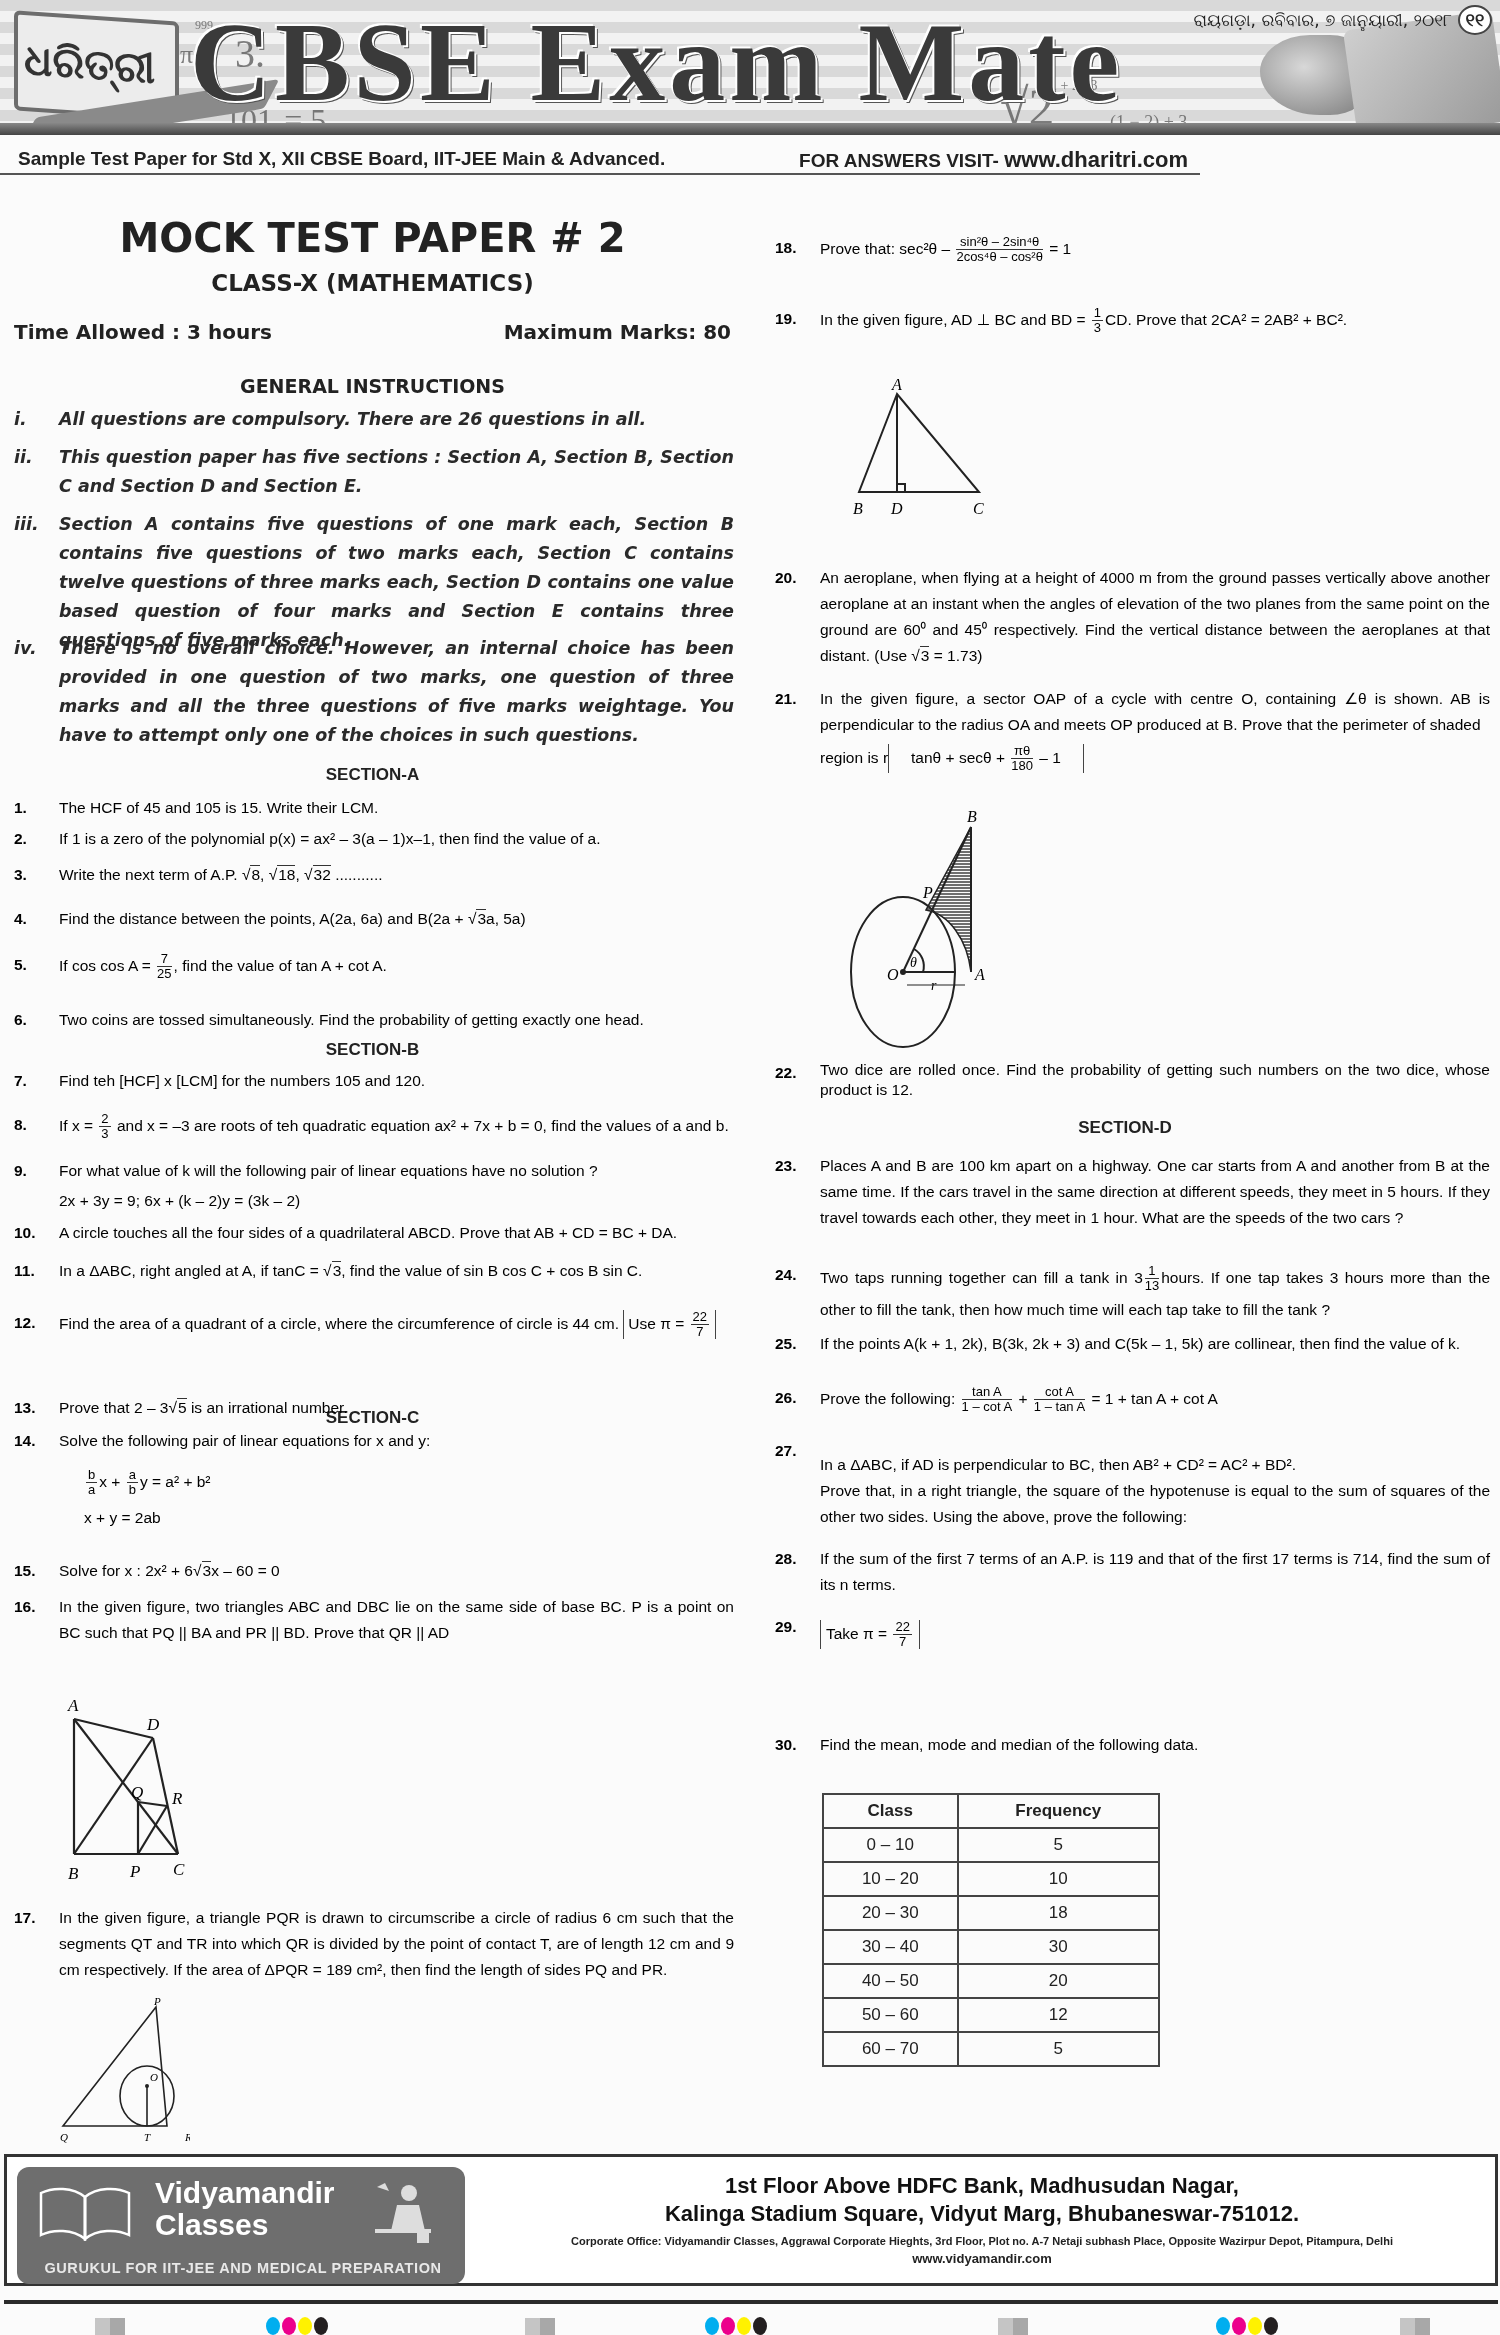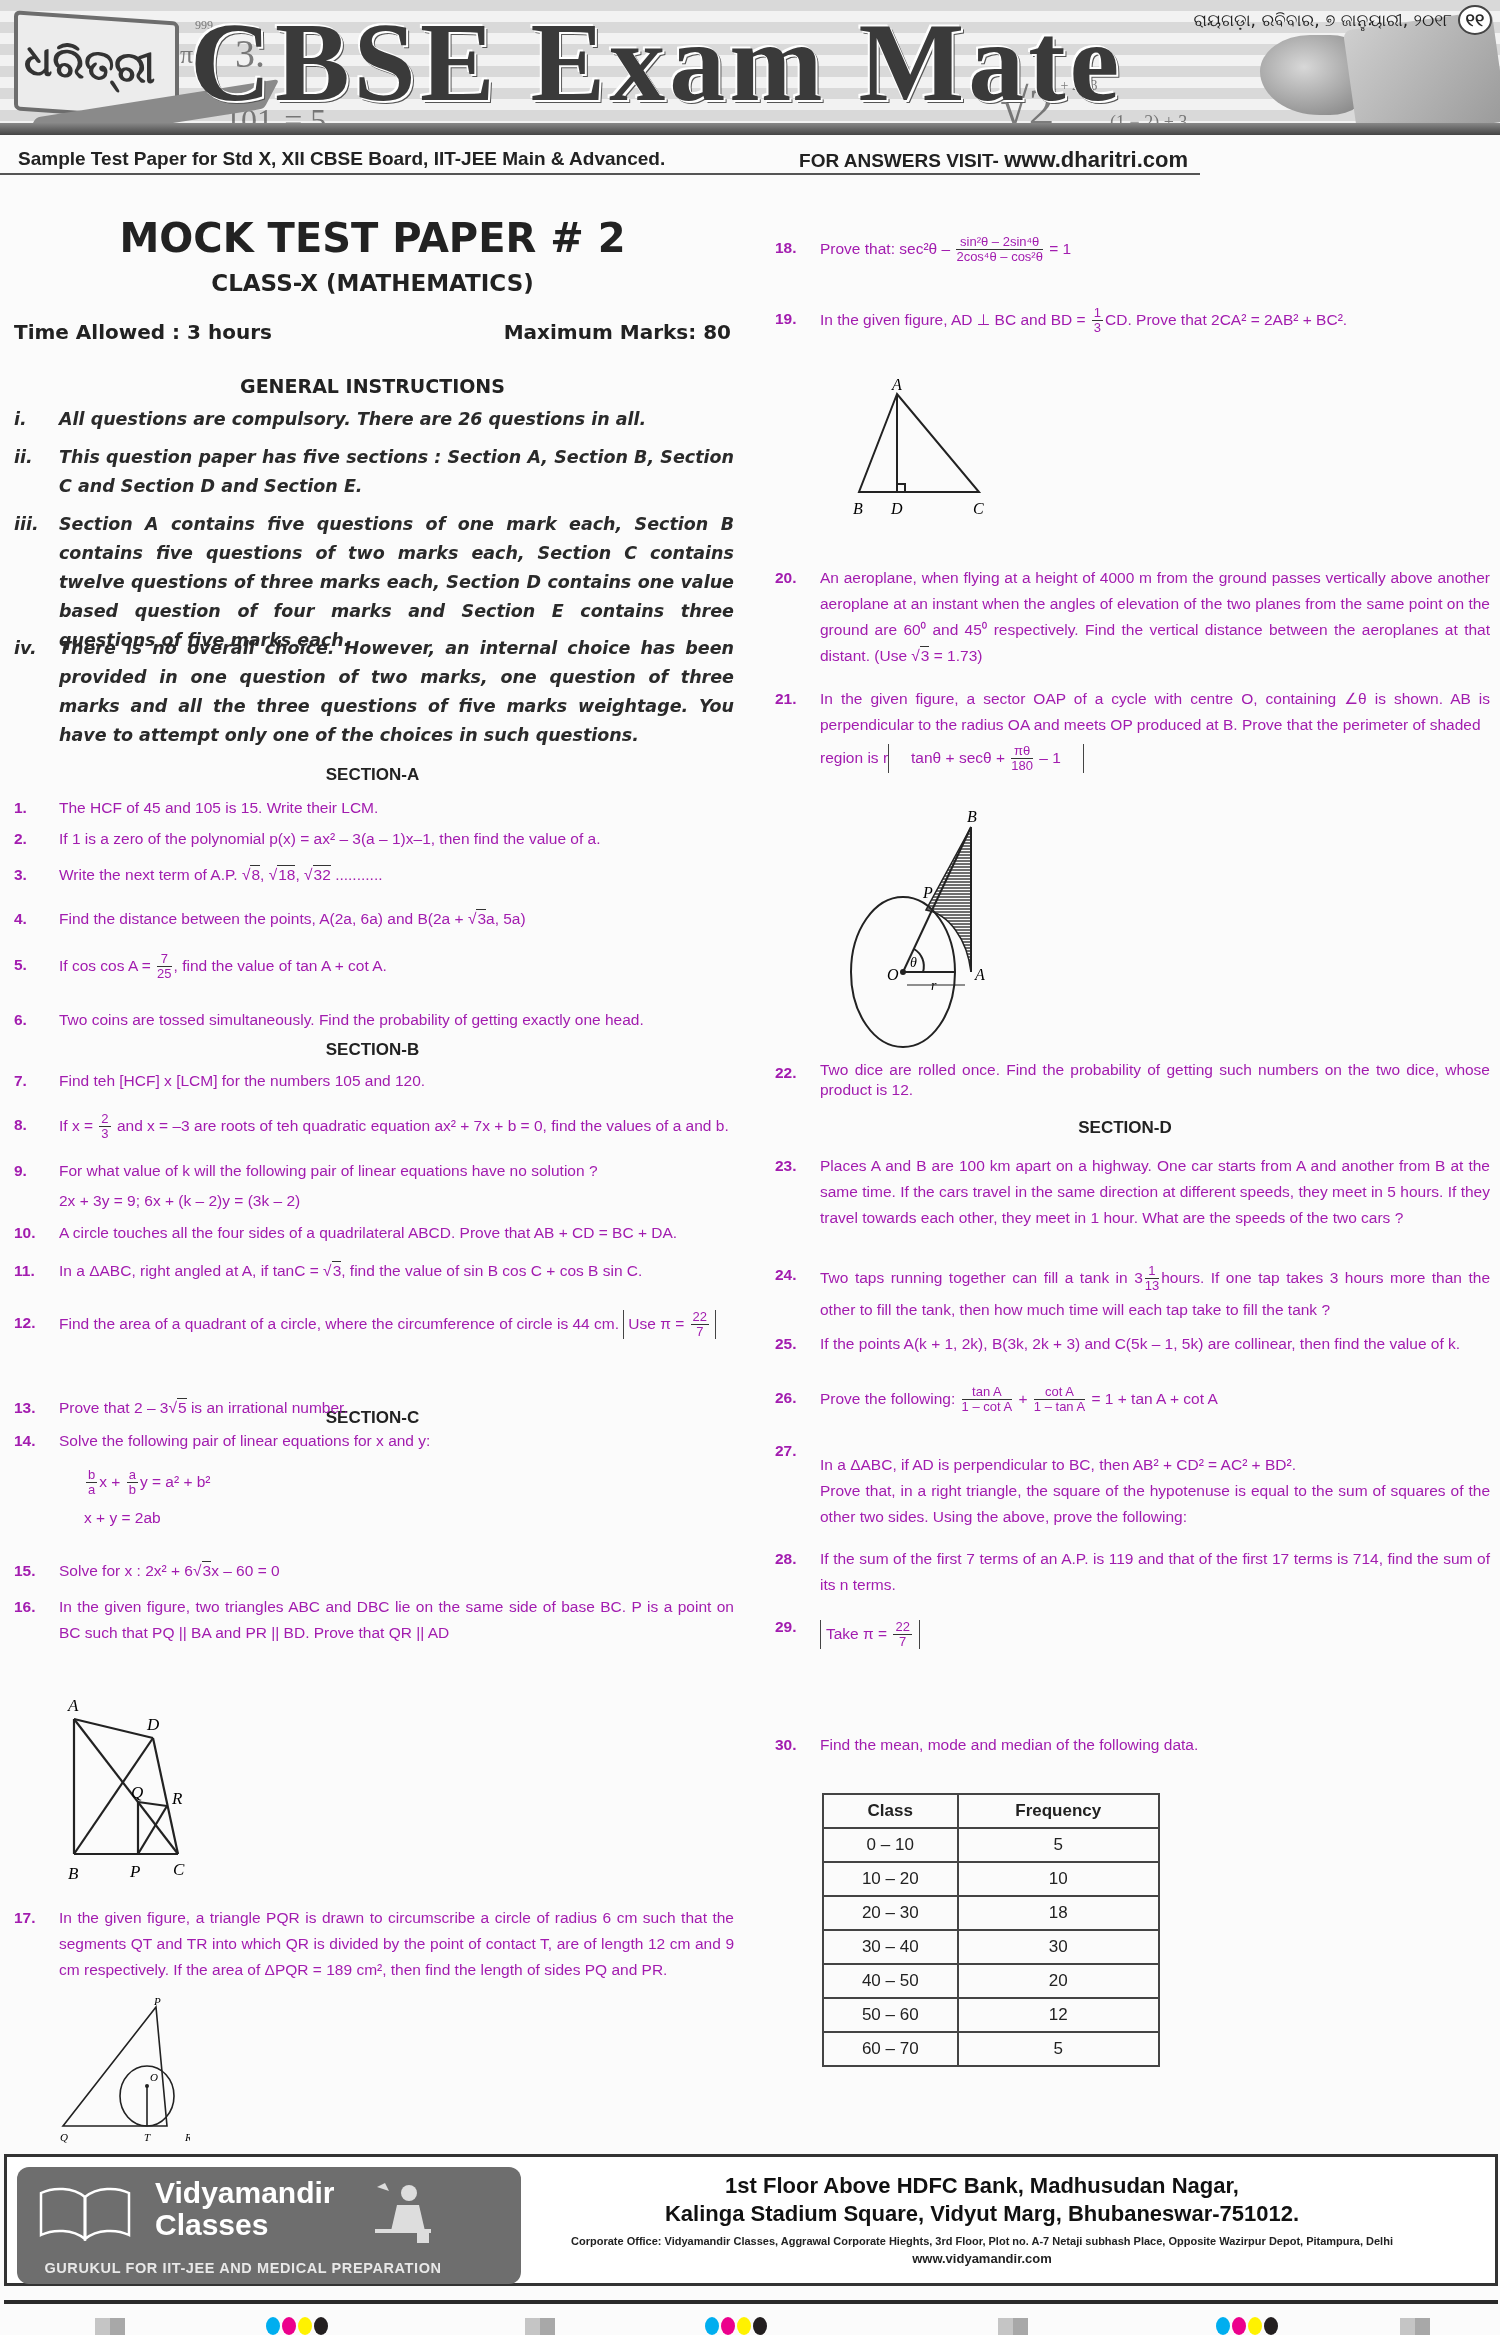"18." .q { color: #a21caf -> #000000 }
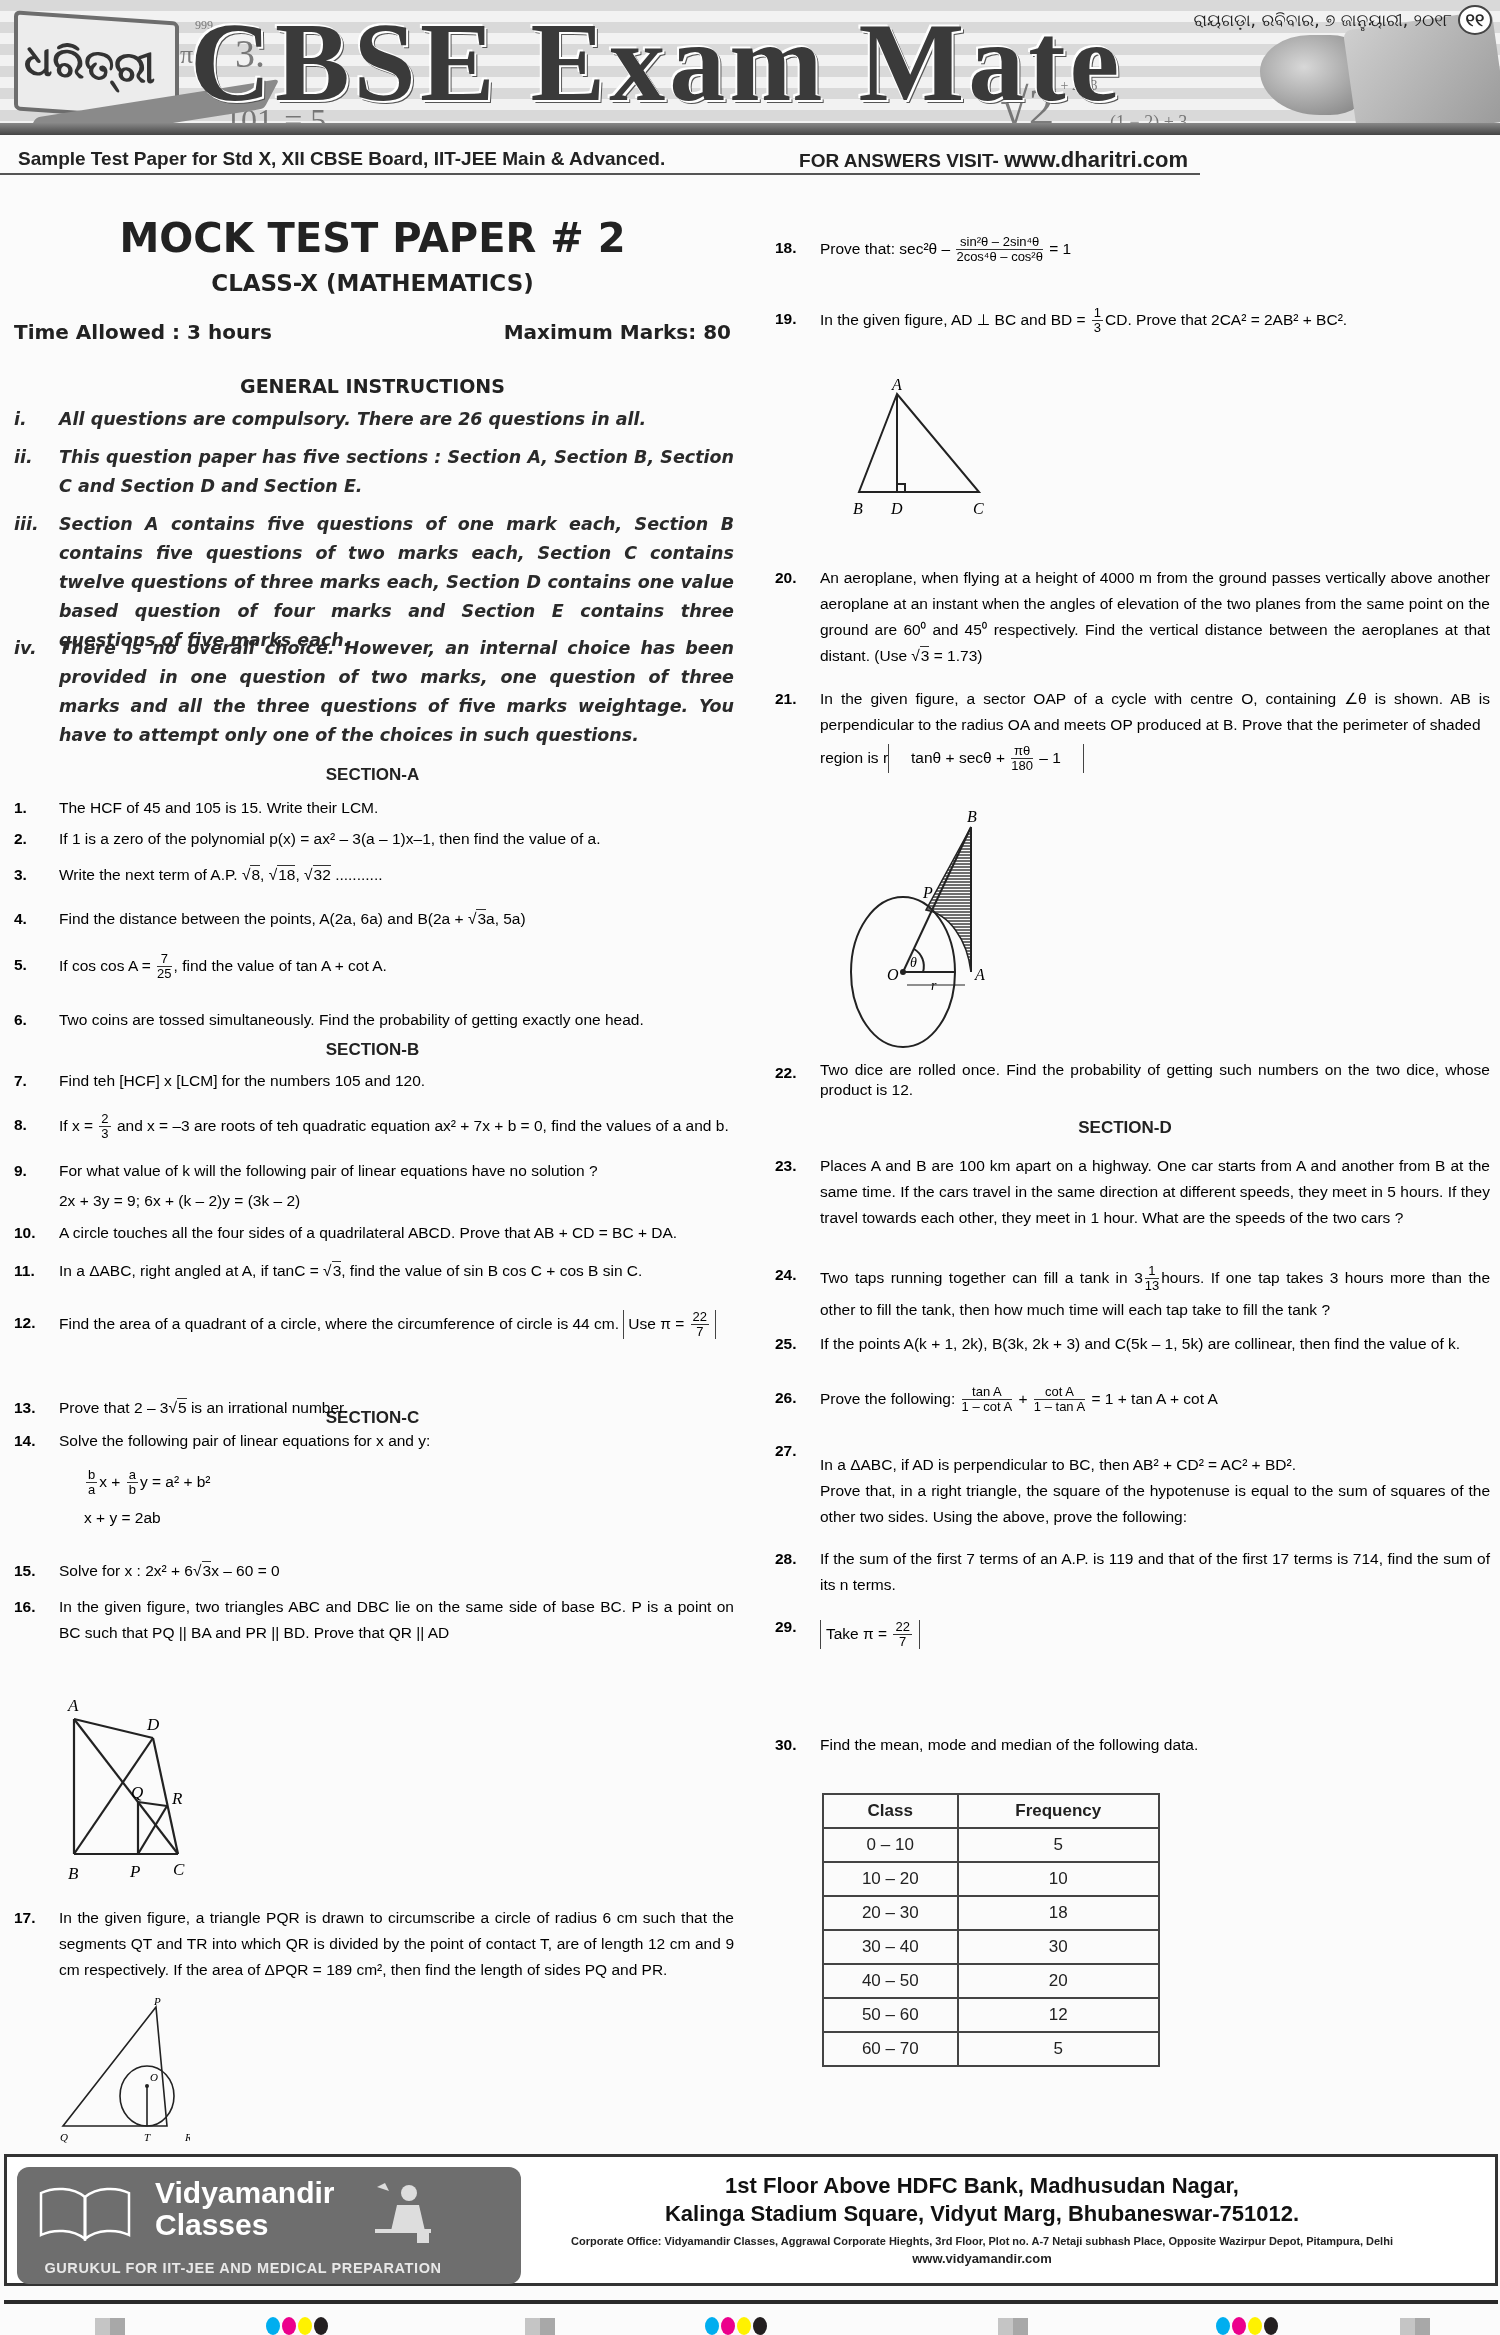"Vidyamandir" .vlogo { width: 504px -> 448px }
